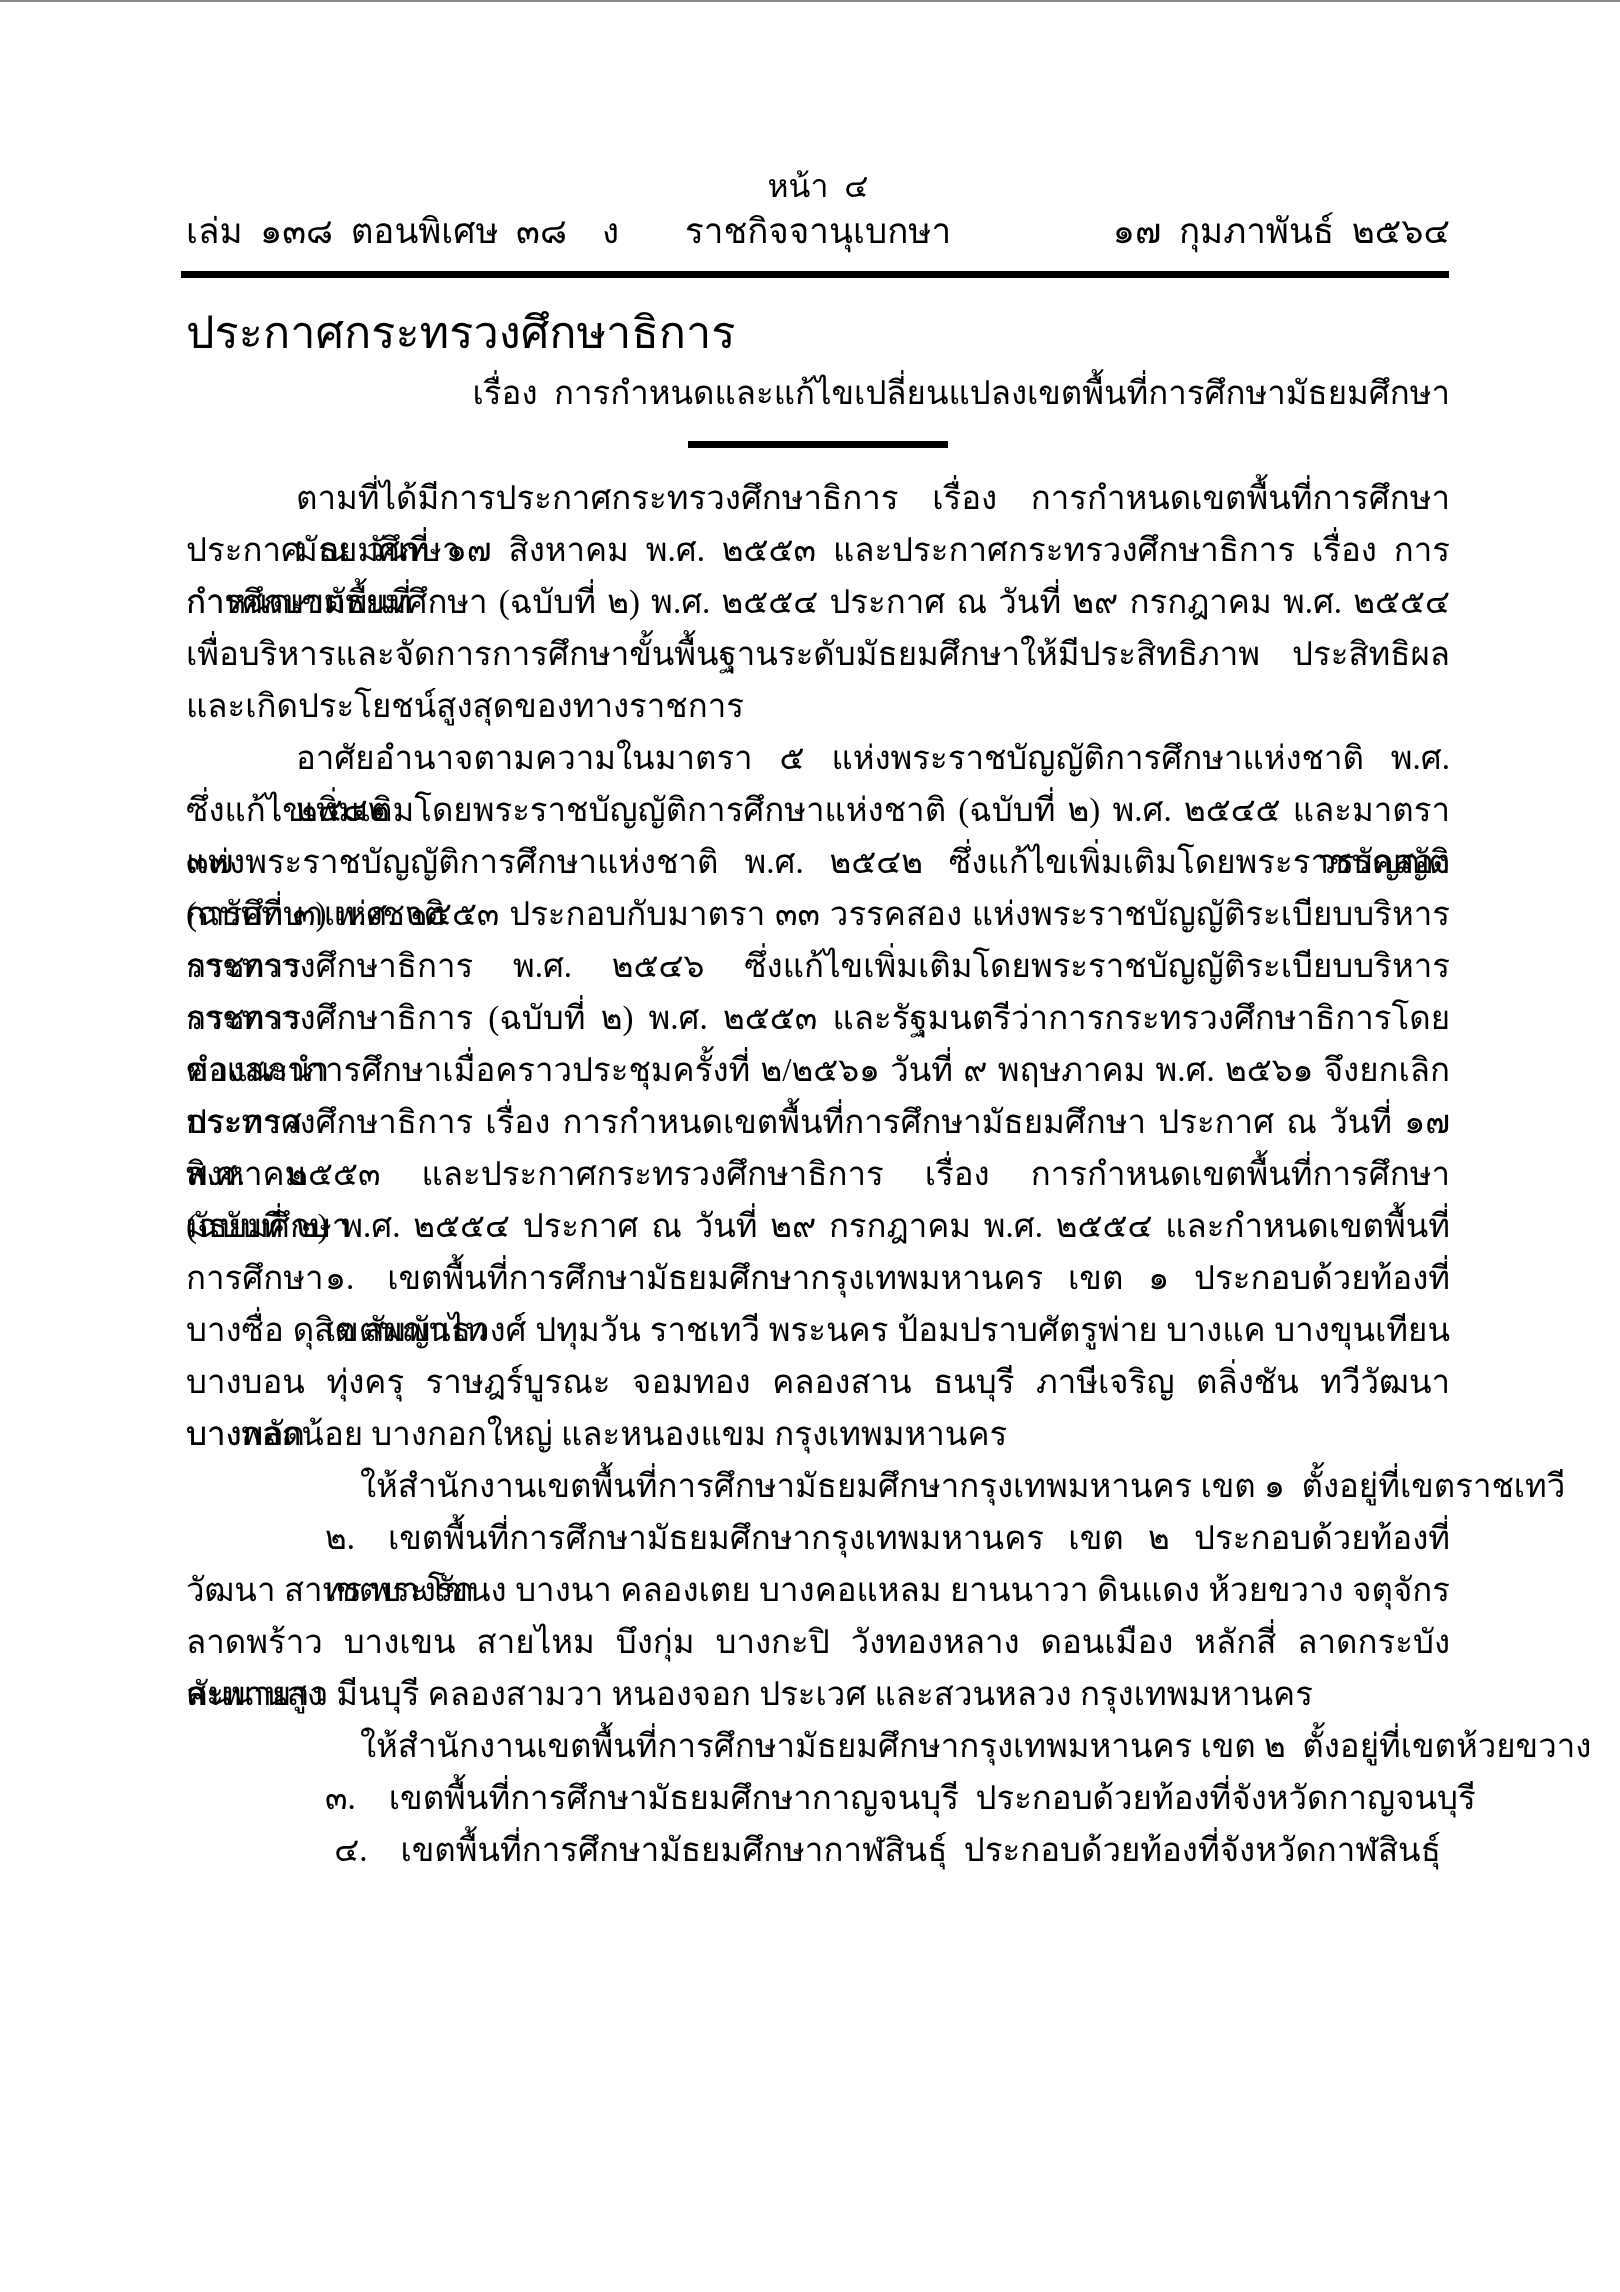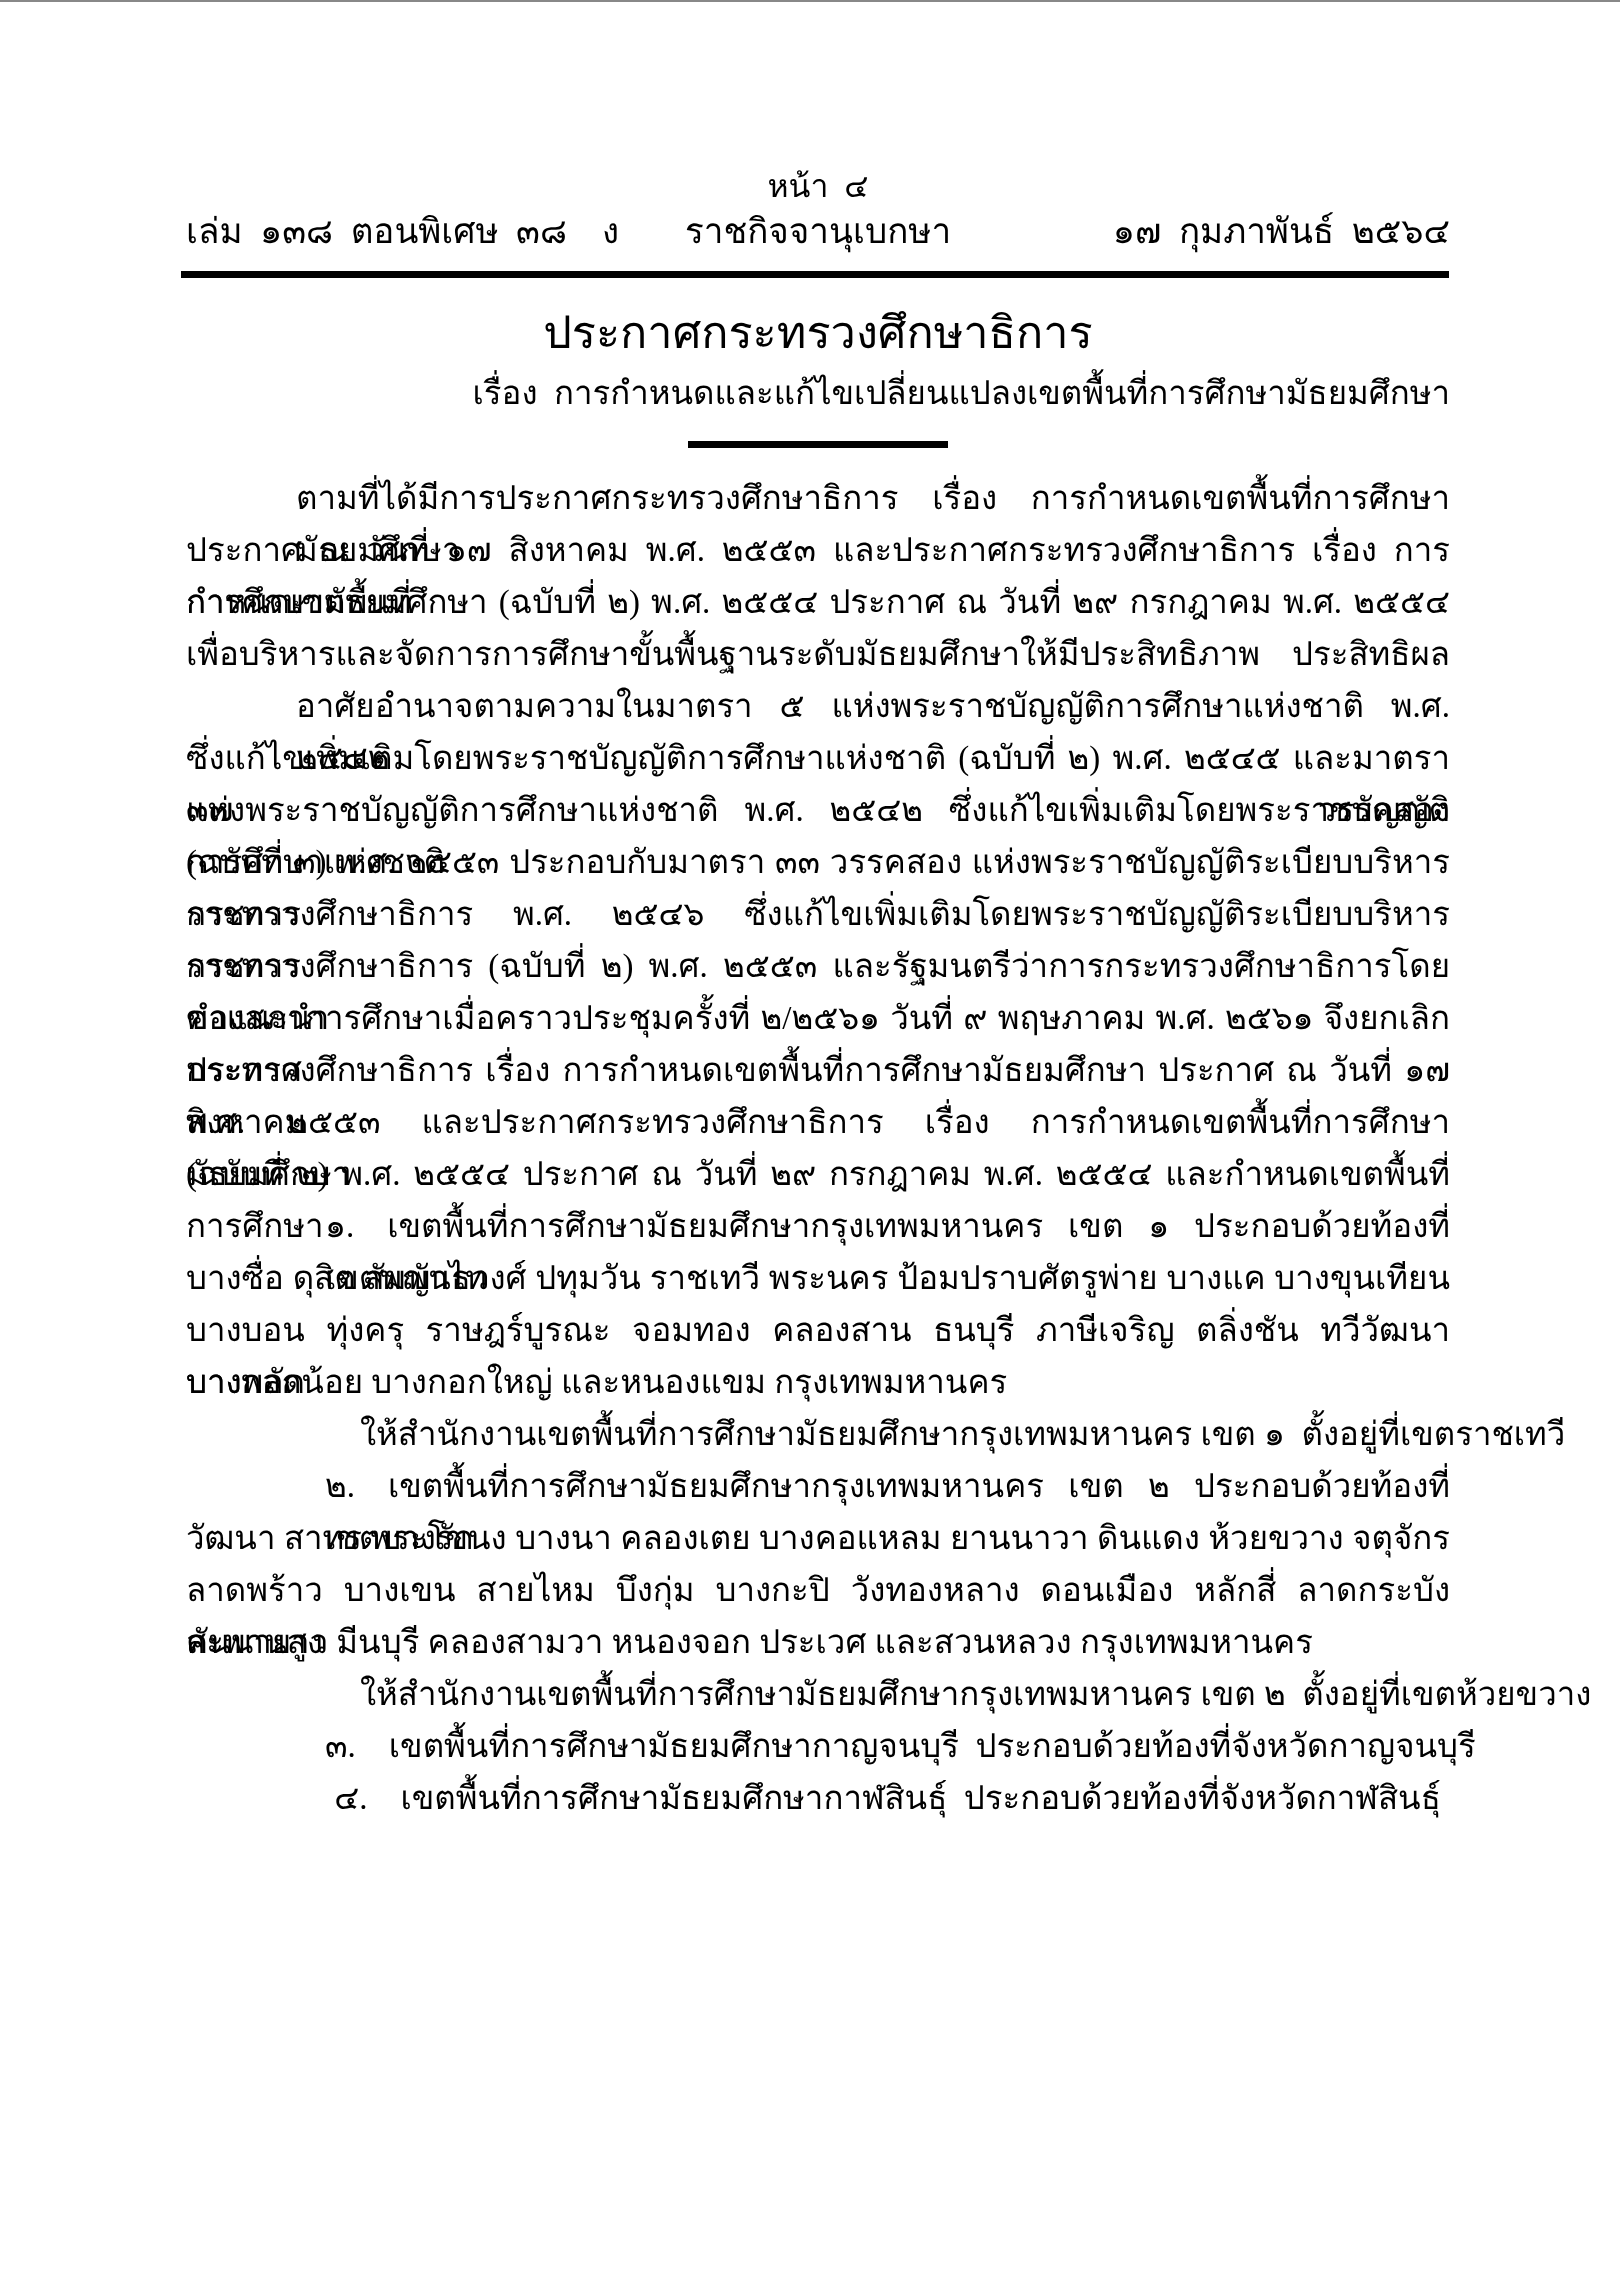"ประกาศกระทรวงศึกษาธิการ" .doc-title { text-align: center -> none }
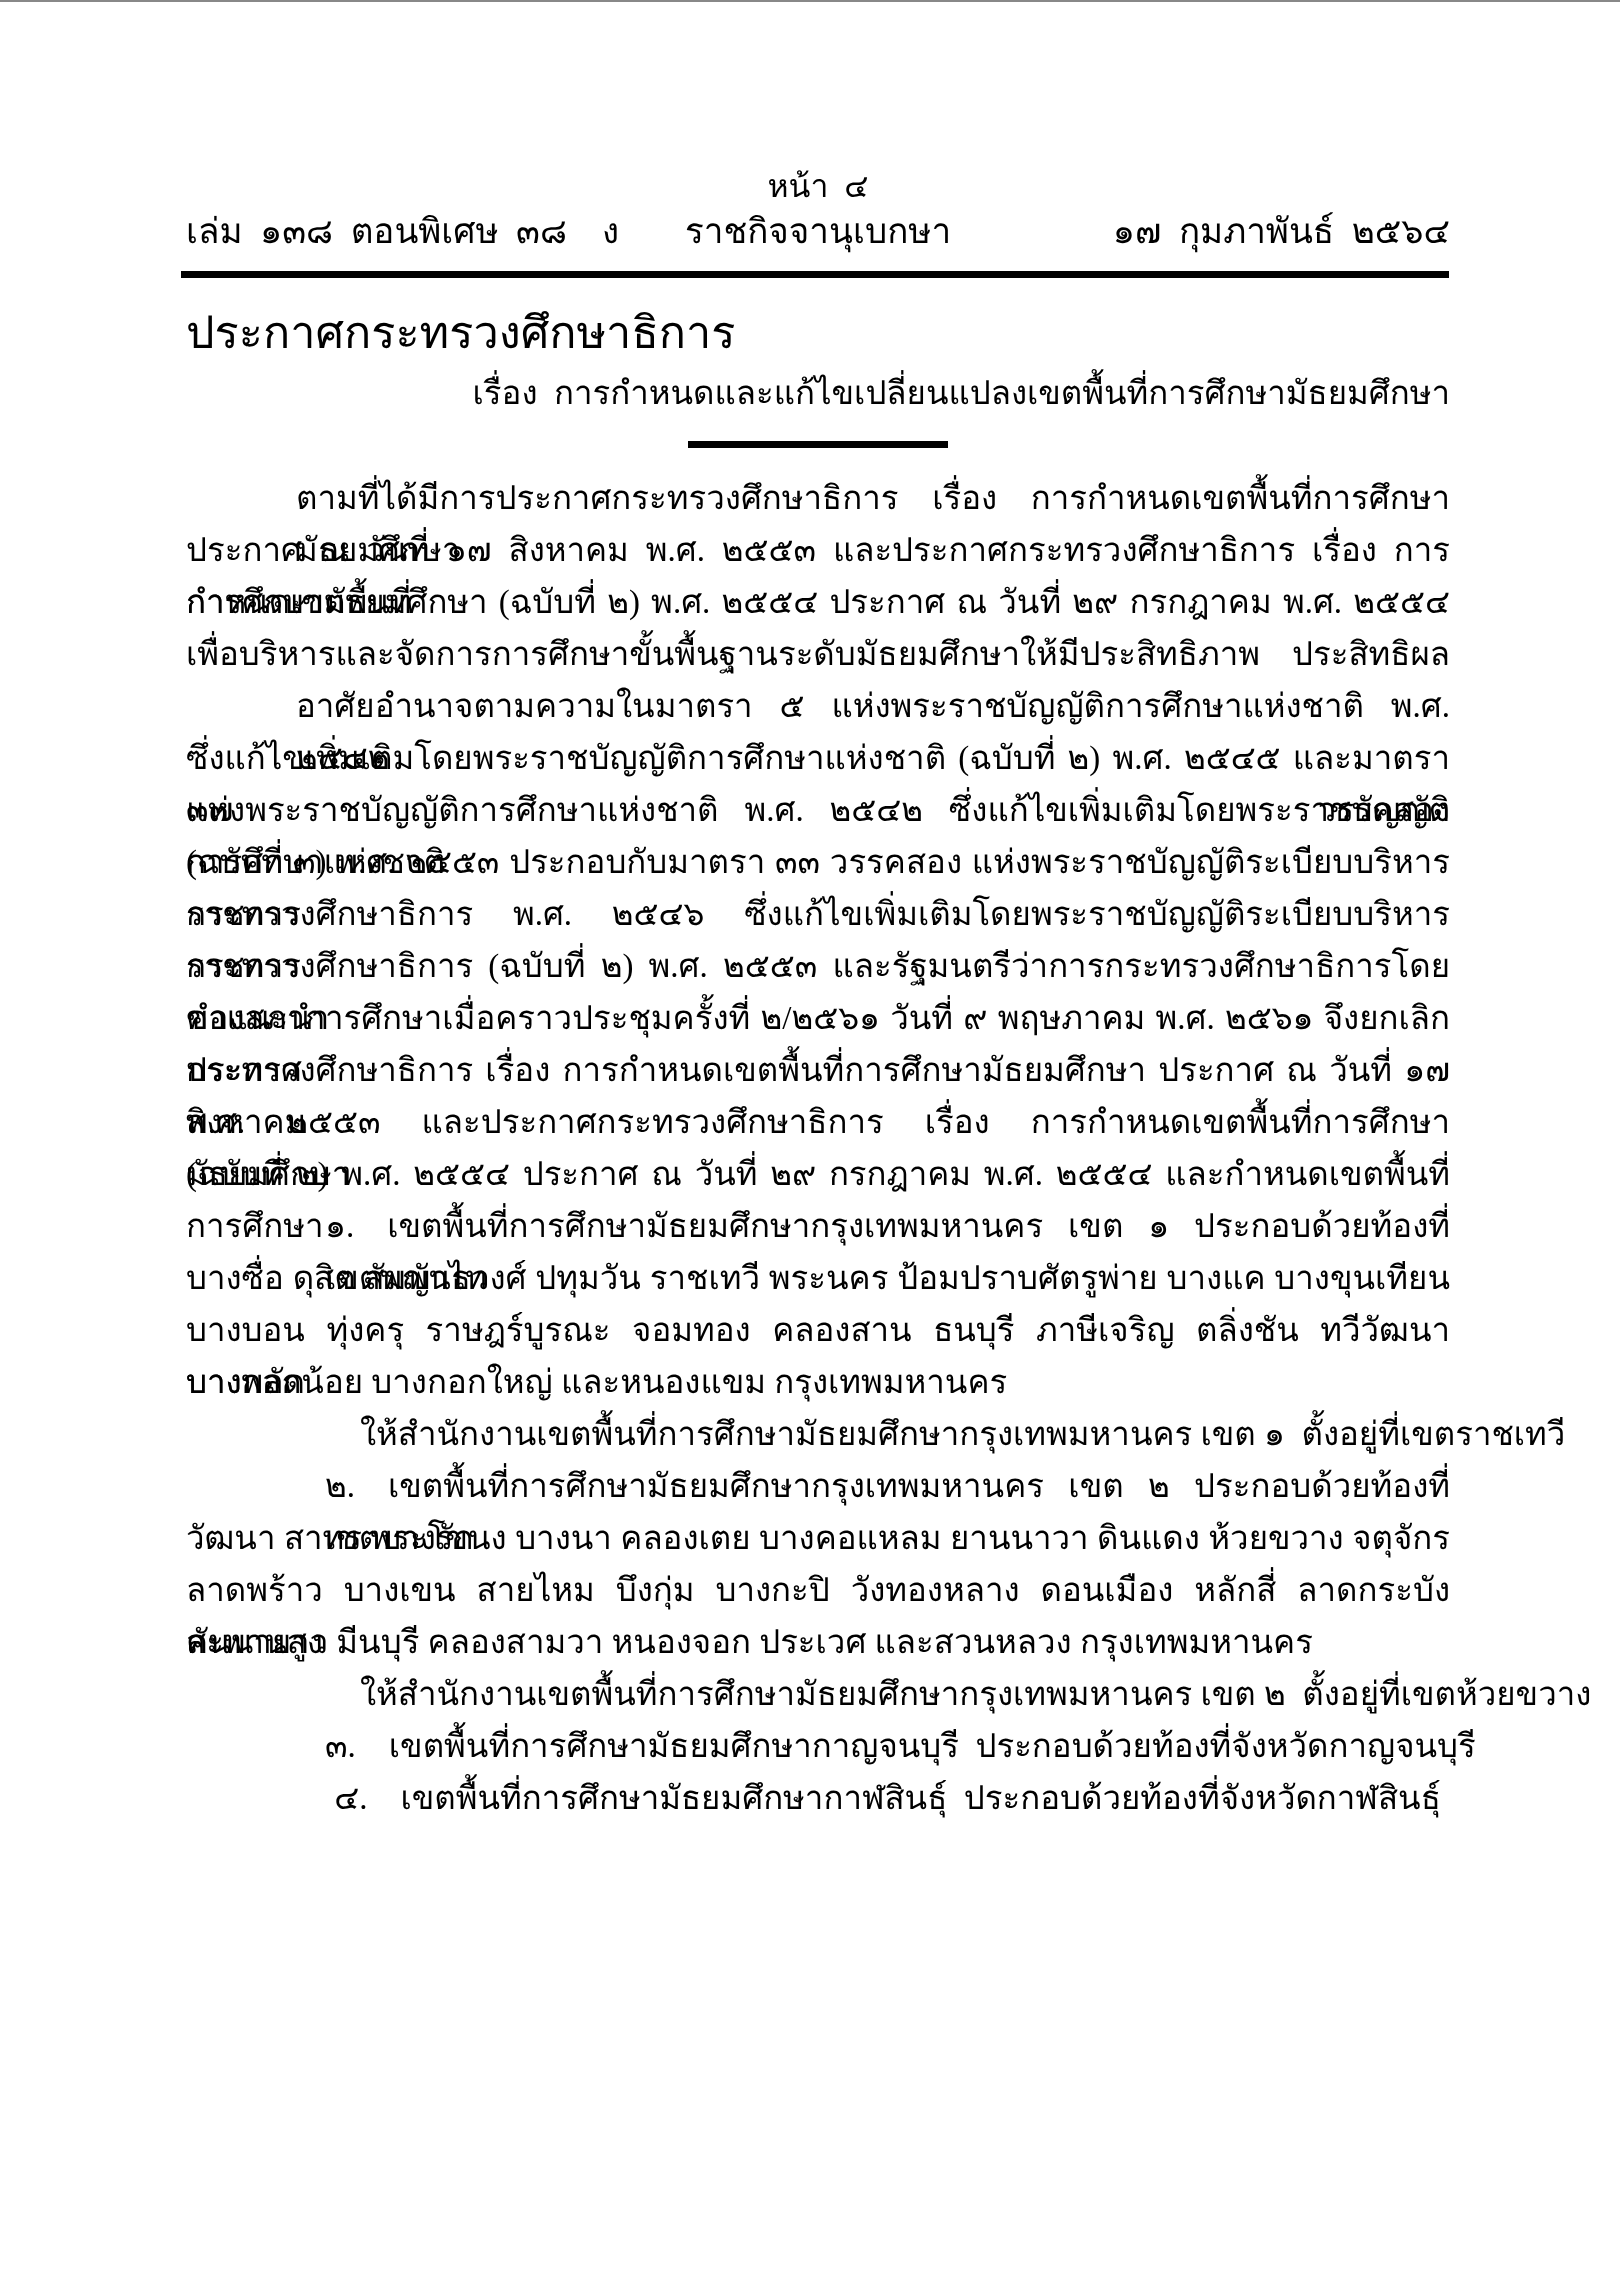"และเกิดประโยชน์สูงสุดของทางราชการ" div.line { html: none -> <div>และเกิดประโยชน์สูงสุดของทางราชการ</div> }
